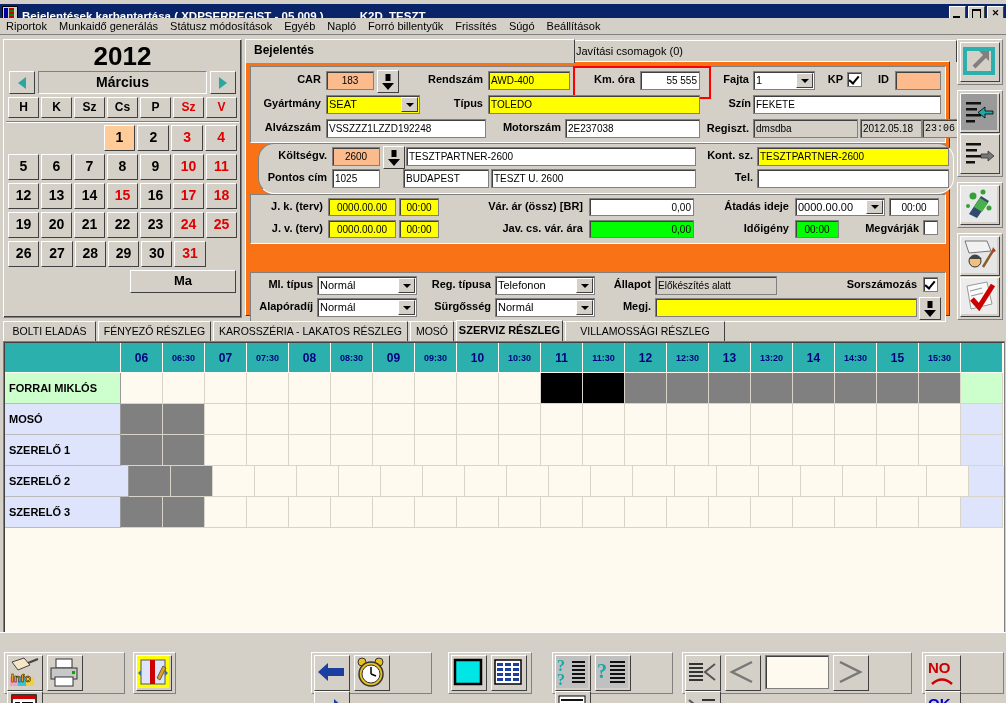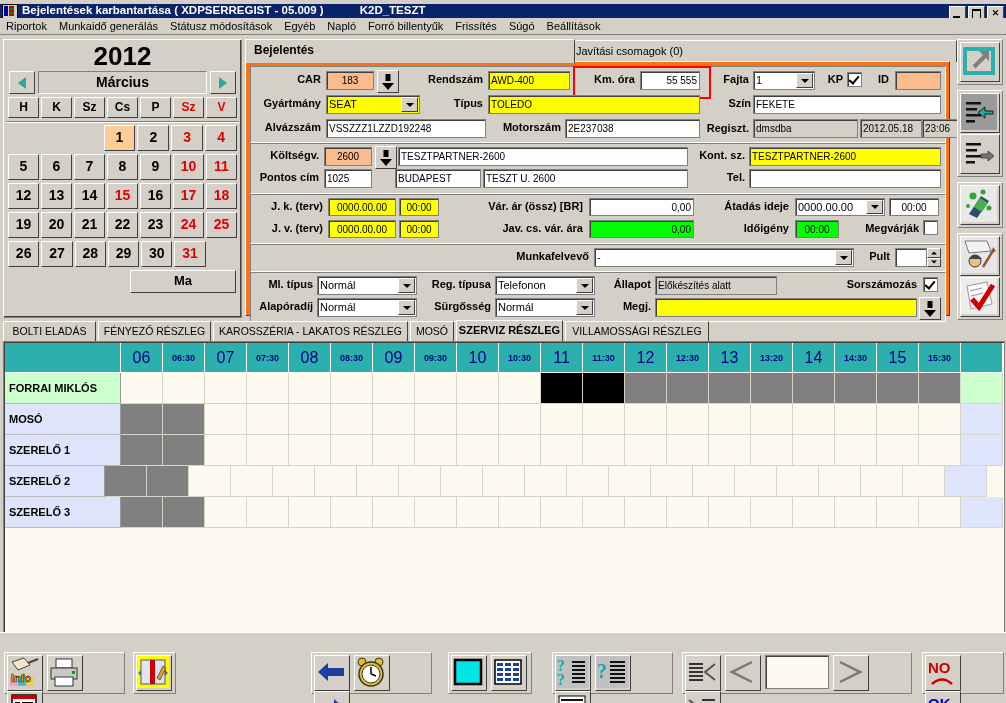"Bejelentések karbantartása (" .titlebar { align-items: flex-start -> flex-end }
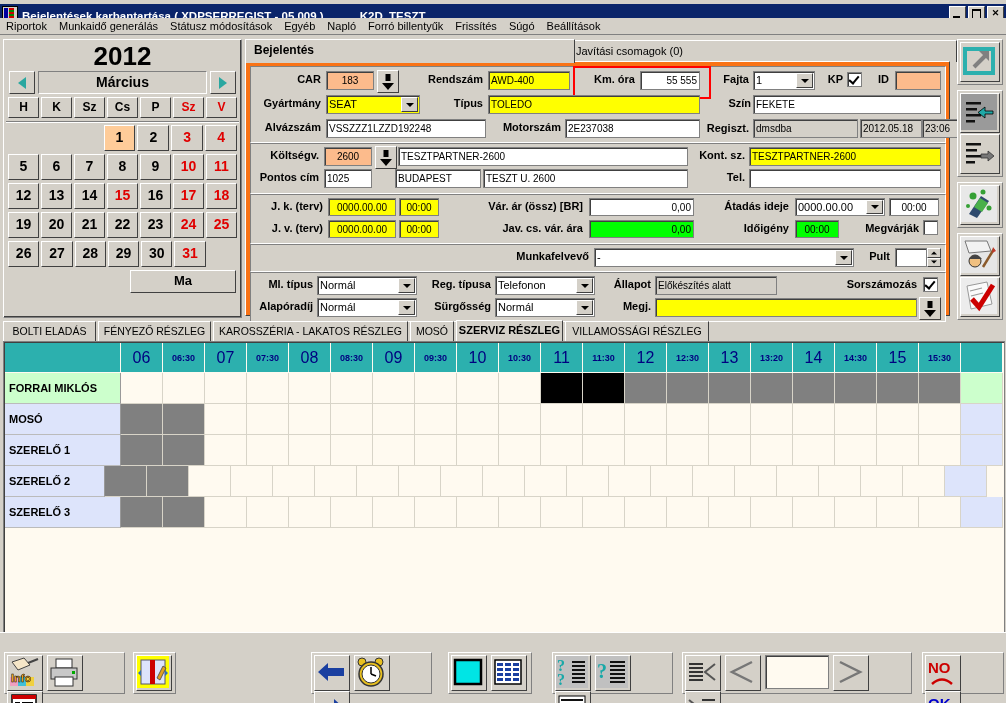"23:06" div.fld { font-family: none -> Liberation Mono, monospace }
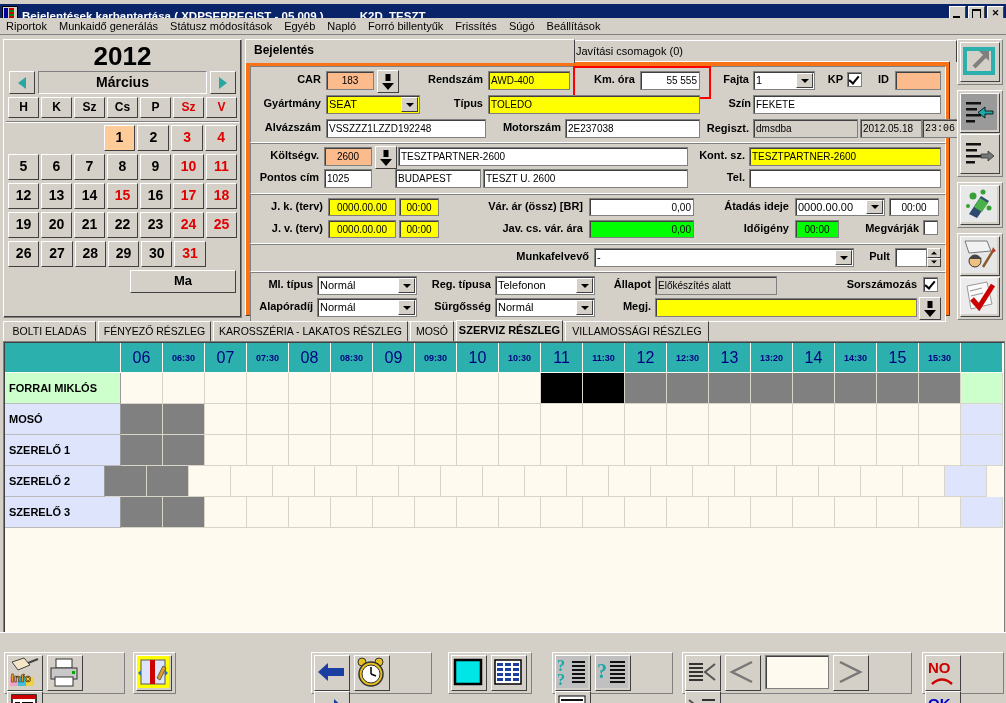"Költségv." div.grp { border-radius: none -> 16px; left: 4px -> 12px }
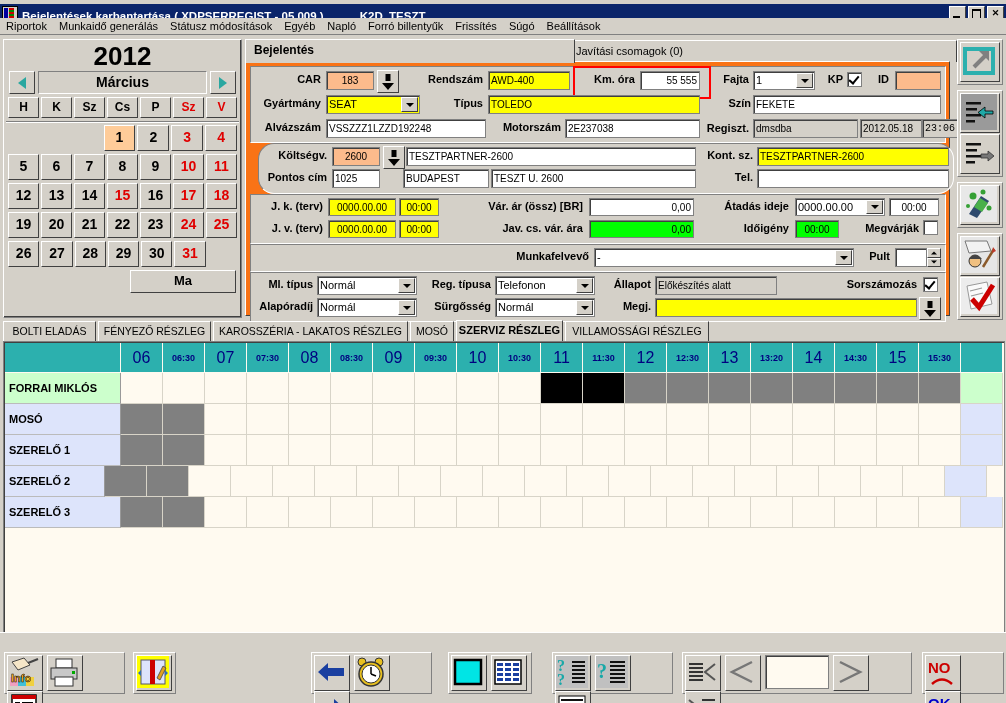"Munkafelvevő" div.grp { html: <div> <div>Munkafelvevő</div> <div> <div>-</div> <div></div> </div> <div>Pult</div> <div></div> <div> <div></div> <div></div> </div> </div> -> none }
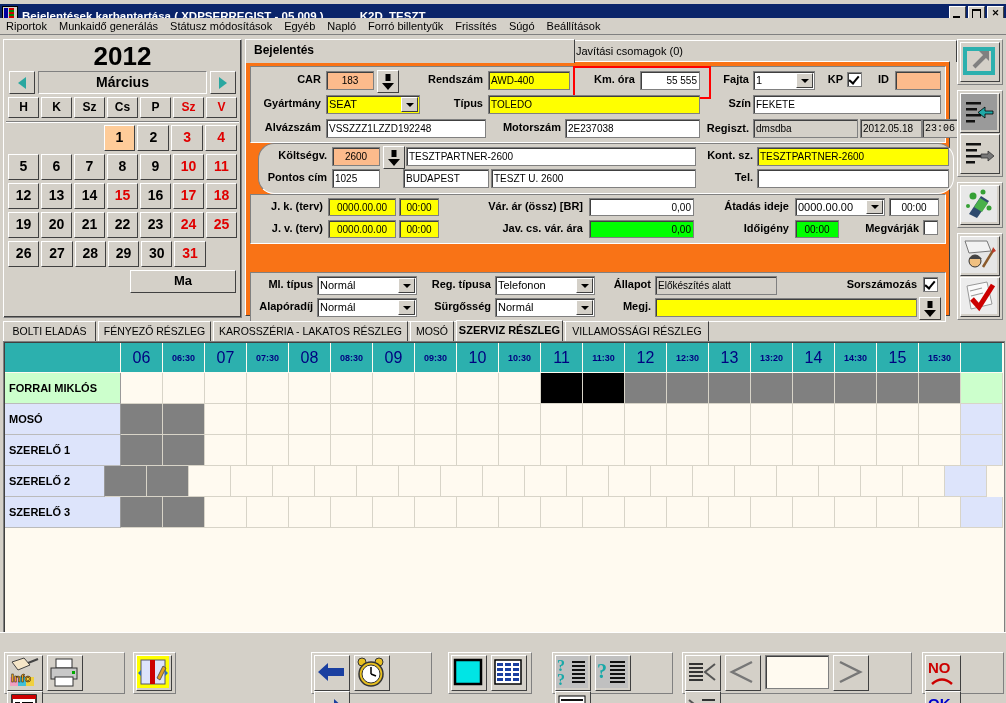"VILLAMOSSÁGI RÉSZLEG" div.stab { width: 144px -> 160px }
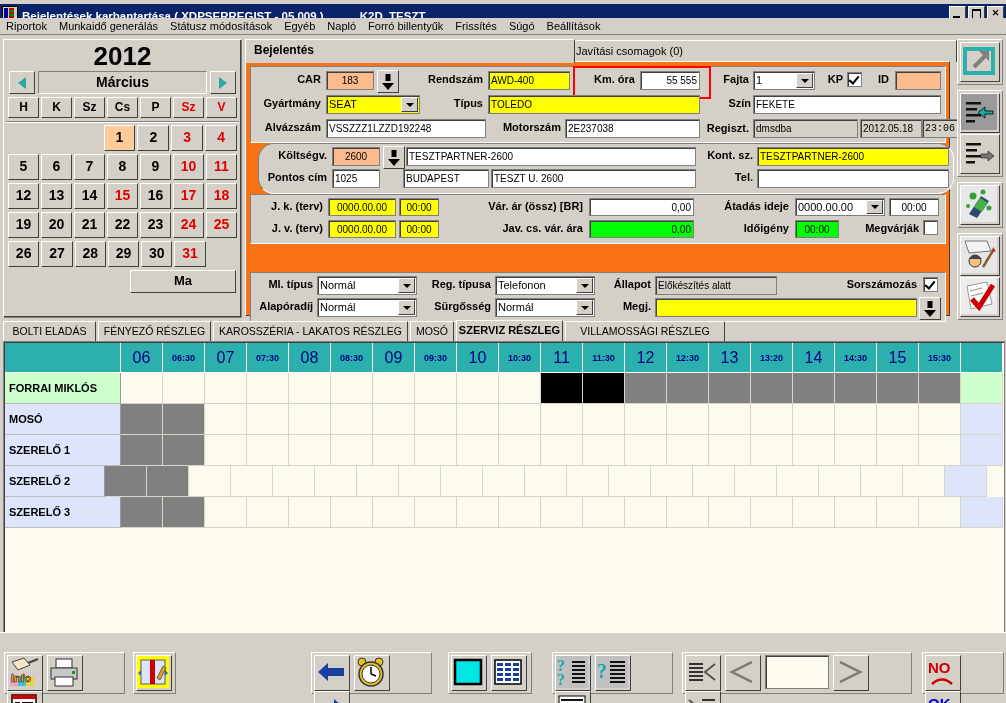"06" .hcell.hour { font-size: 16px -> 12px; font-weight: normal -> bold }
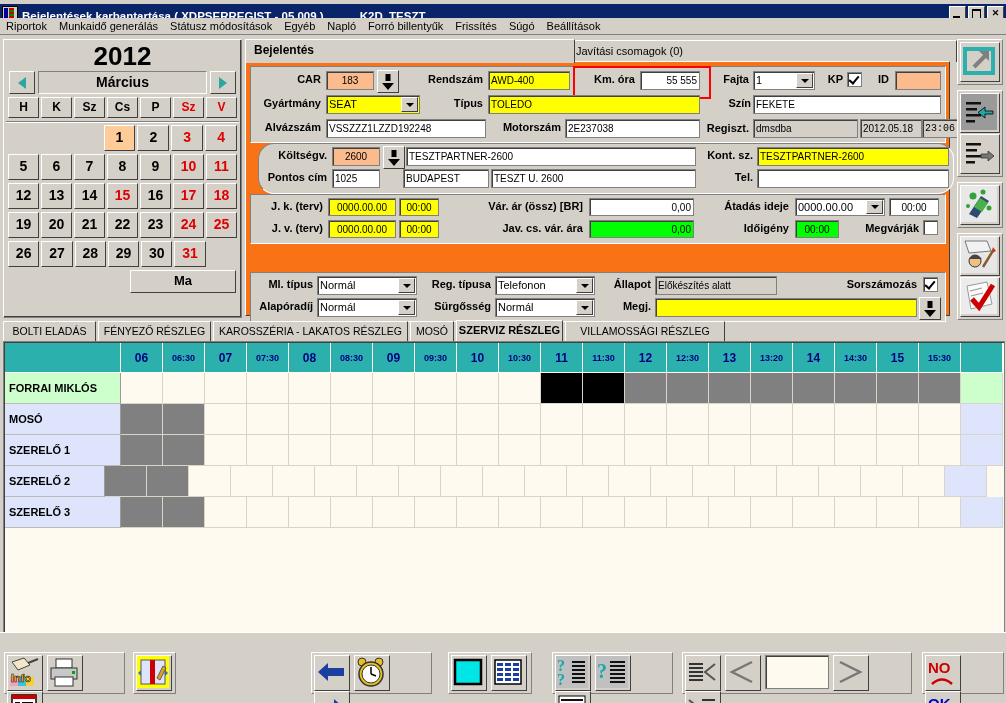"SZERELŐ 2" div.namecell { width: 100px -> 124px }
